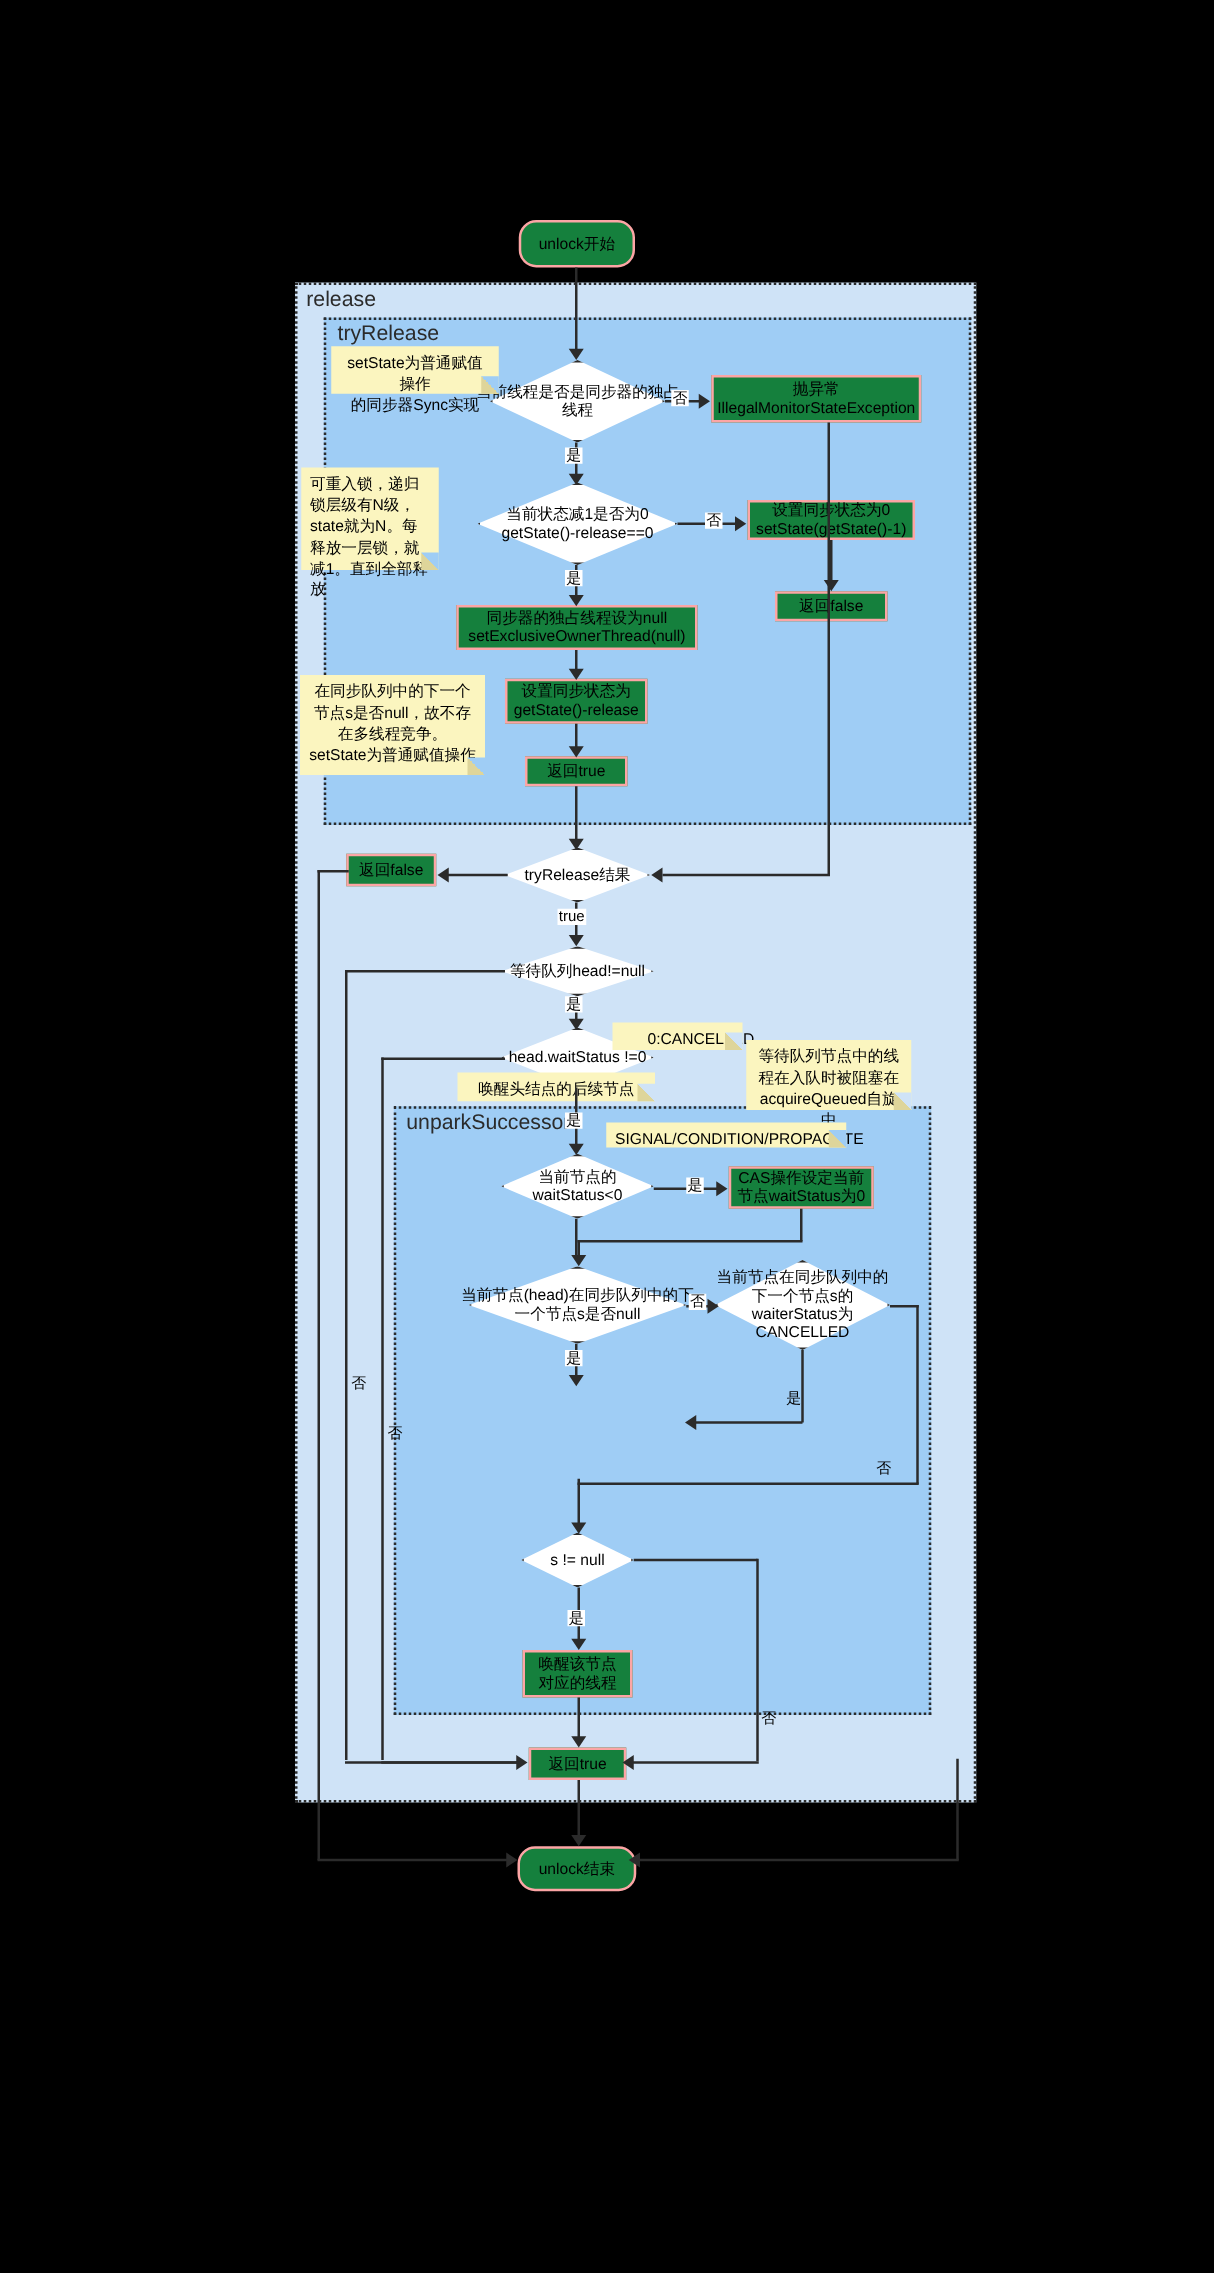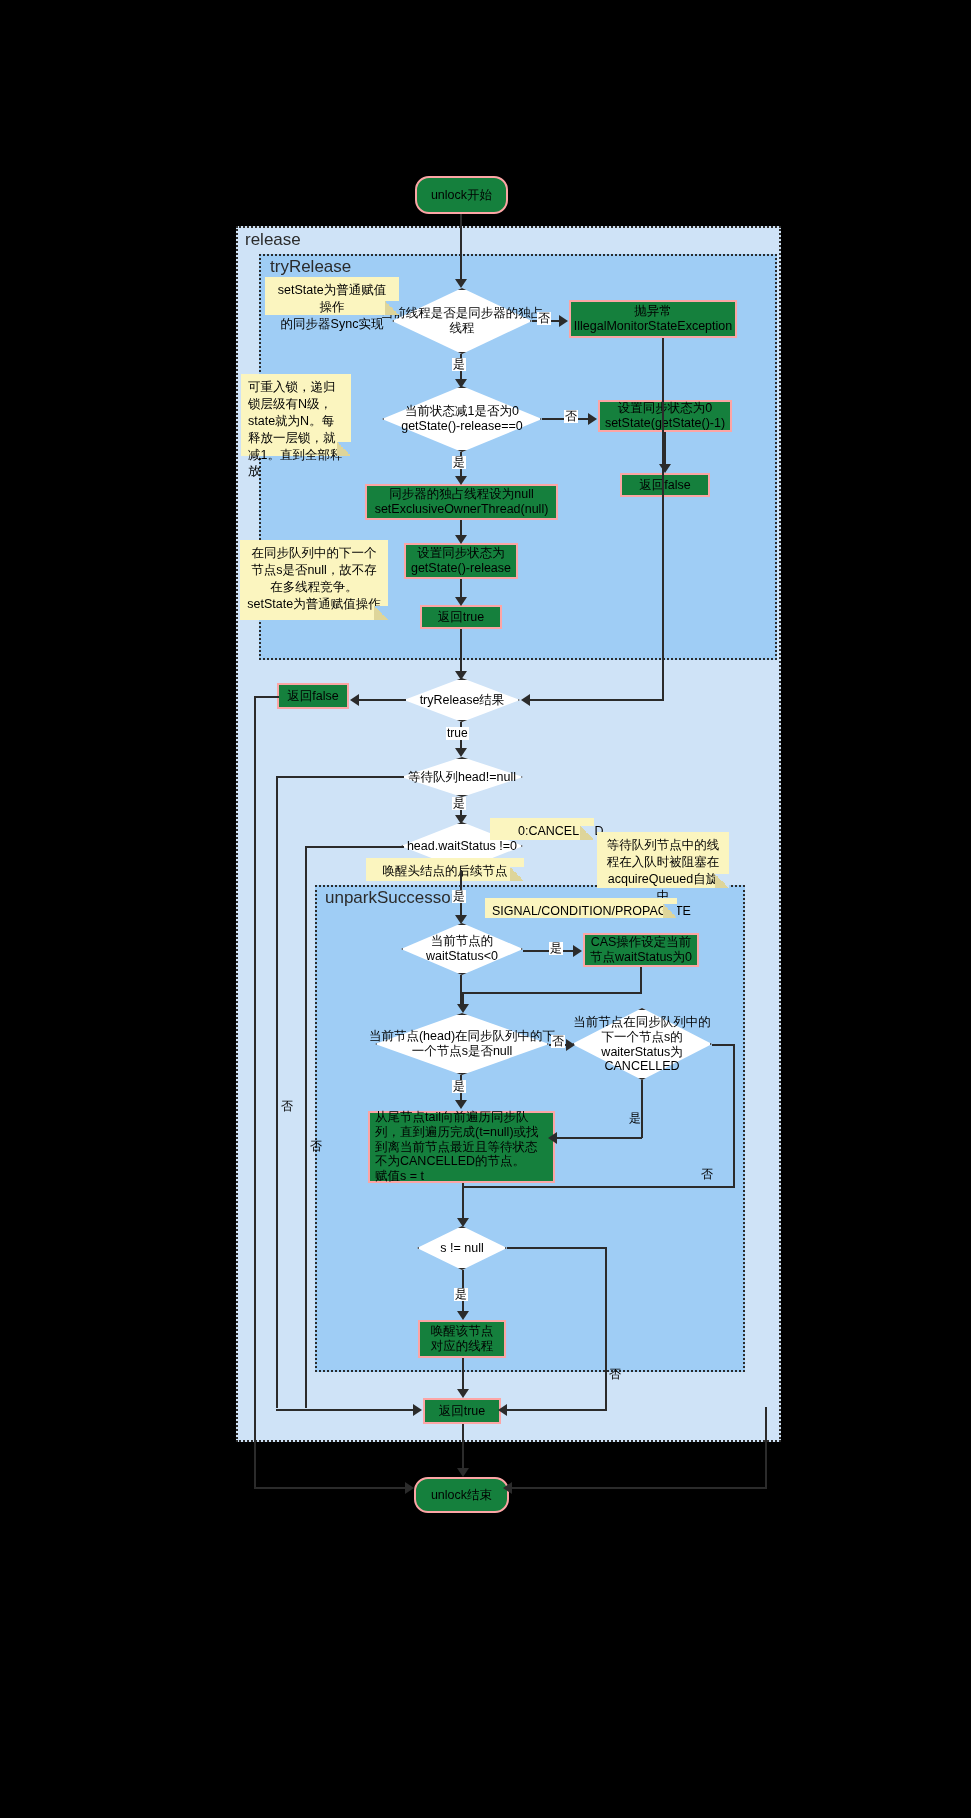"从尾节点tail向前遍历同步队列，直到遍历完成(t=null)或找到离当前节点最" div.node { html: <div>从尾节点tail向前遍历同步队列，直到遍历完成(t=null)或找到离当前节点最近且等待状态不为CANCELLED的节点。 赋值s = t</div> -> none }
